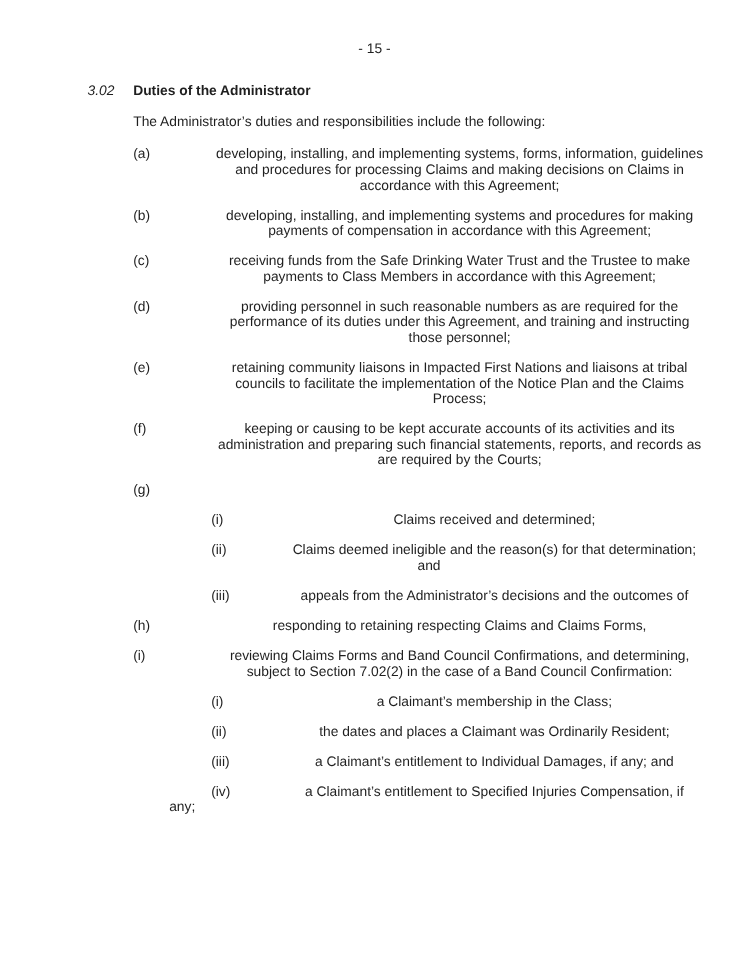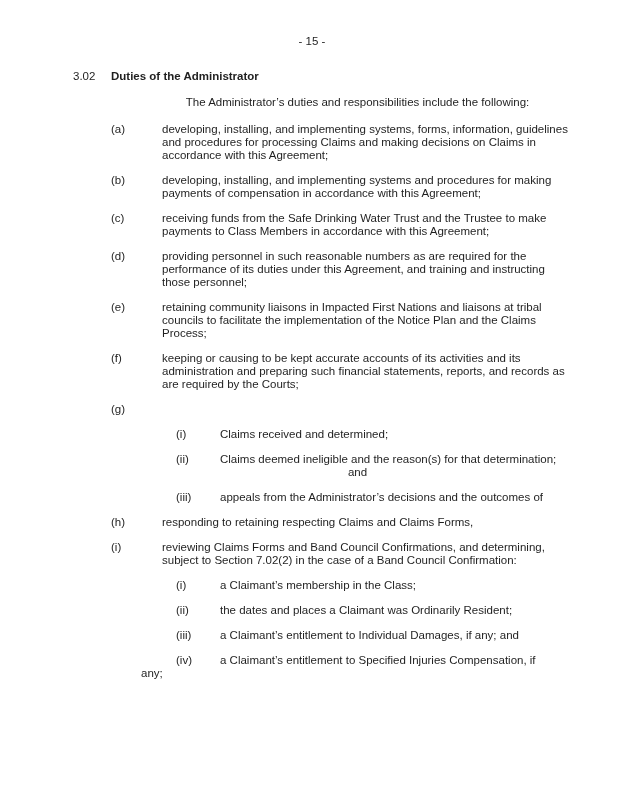"3.02" .sec-num { font-style: none -> italic }
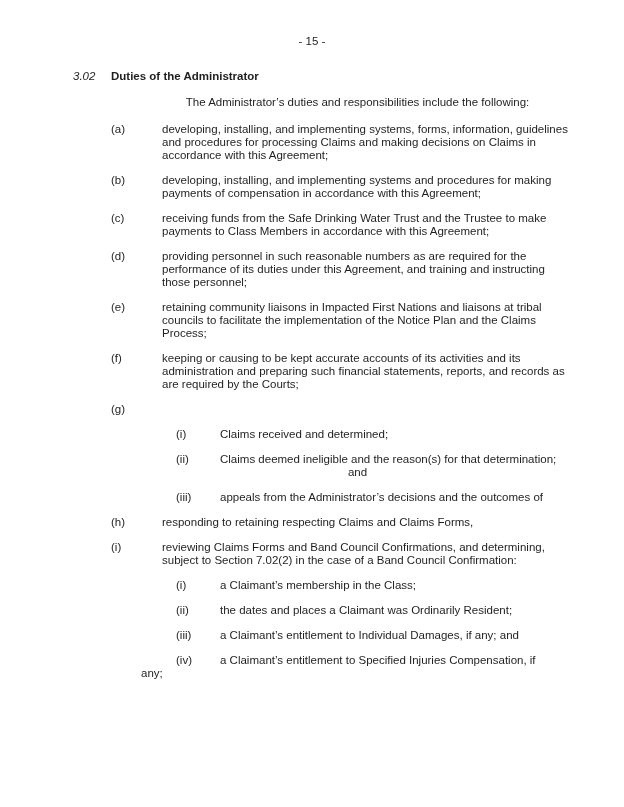"The Administrator’s duties and" .intro { text-align: center -> none }
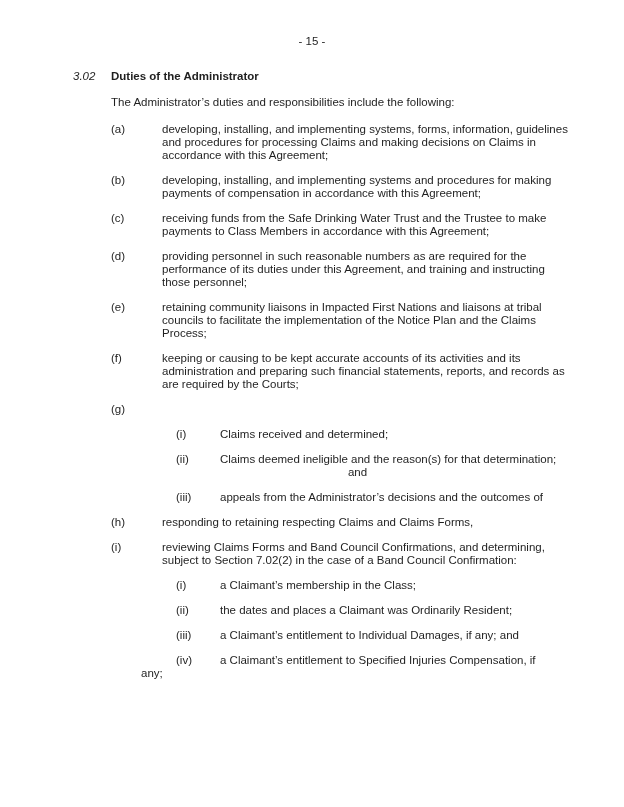"developing, installing, and implementing" .txt { text-align: none -> center }
